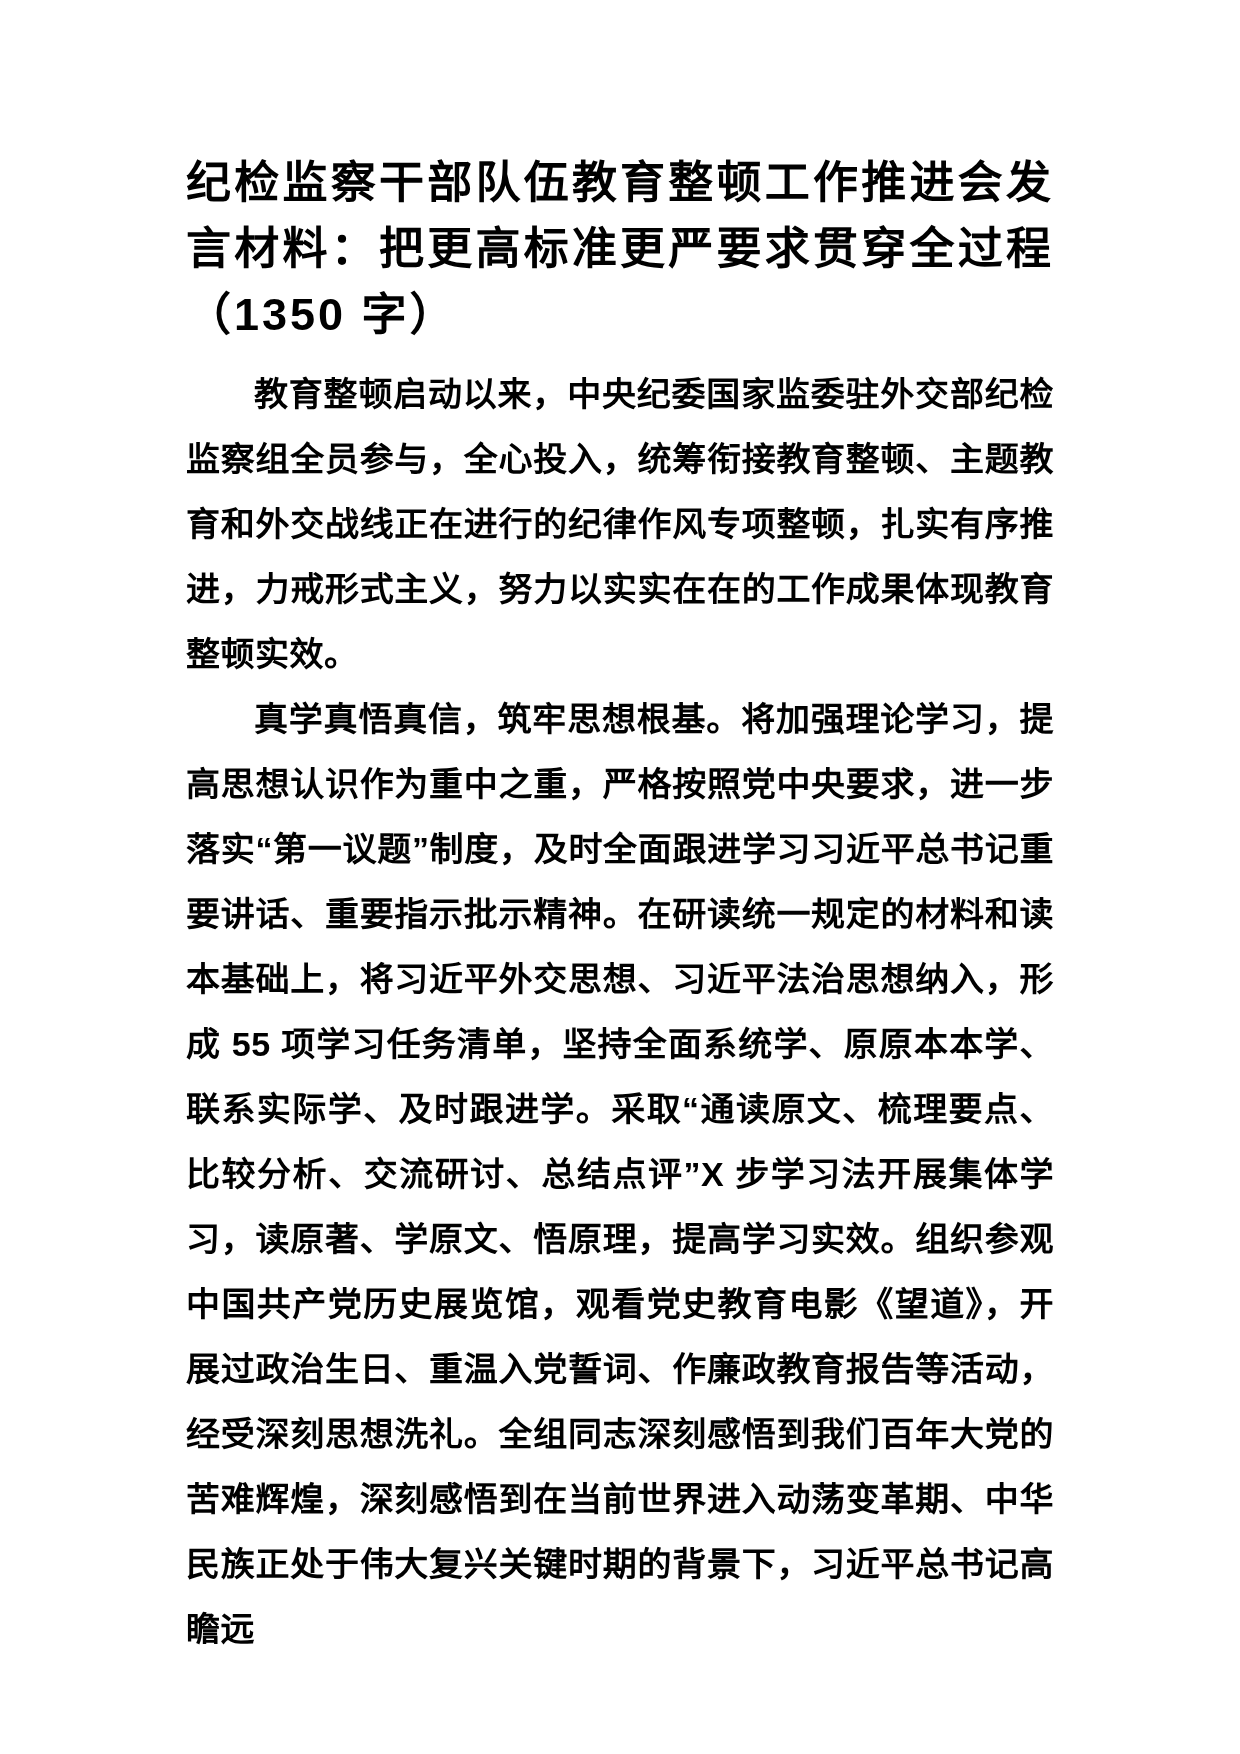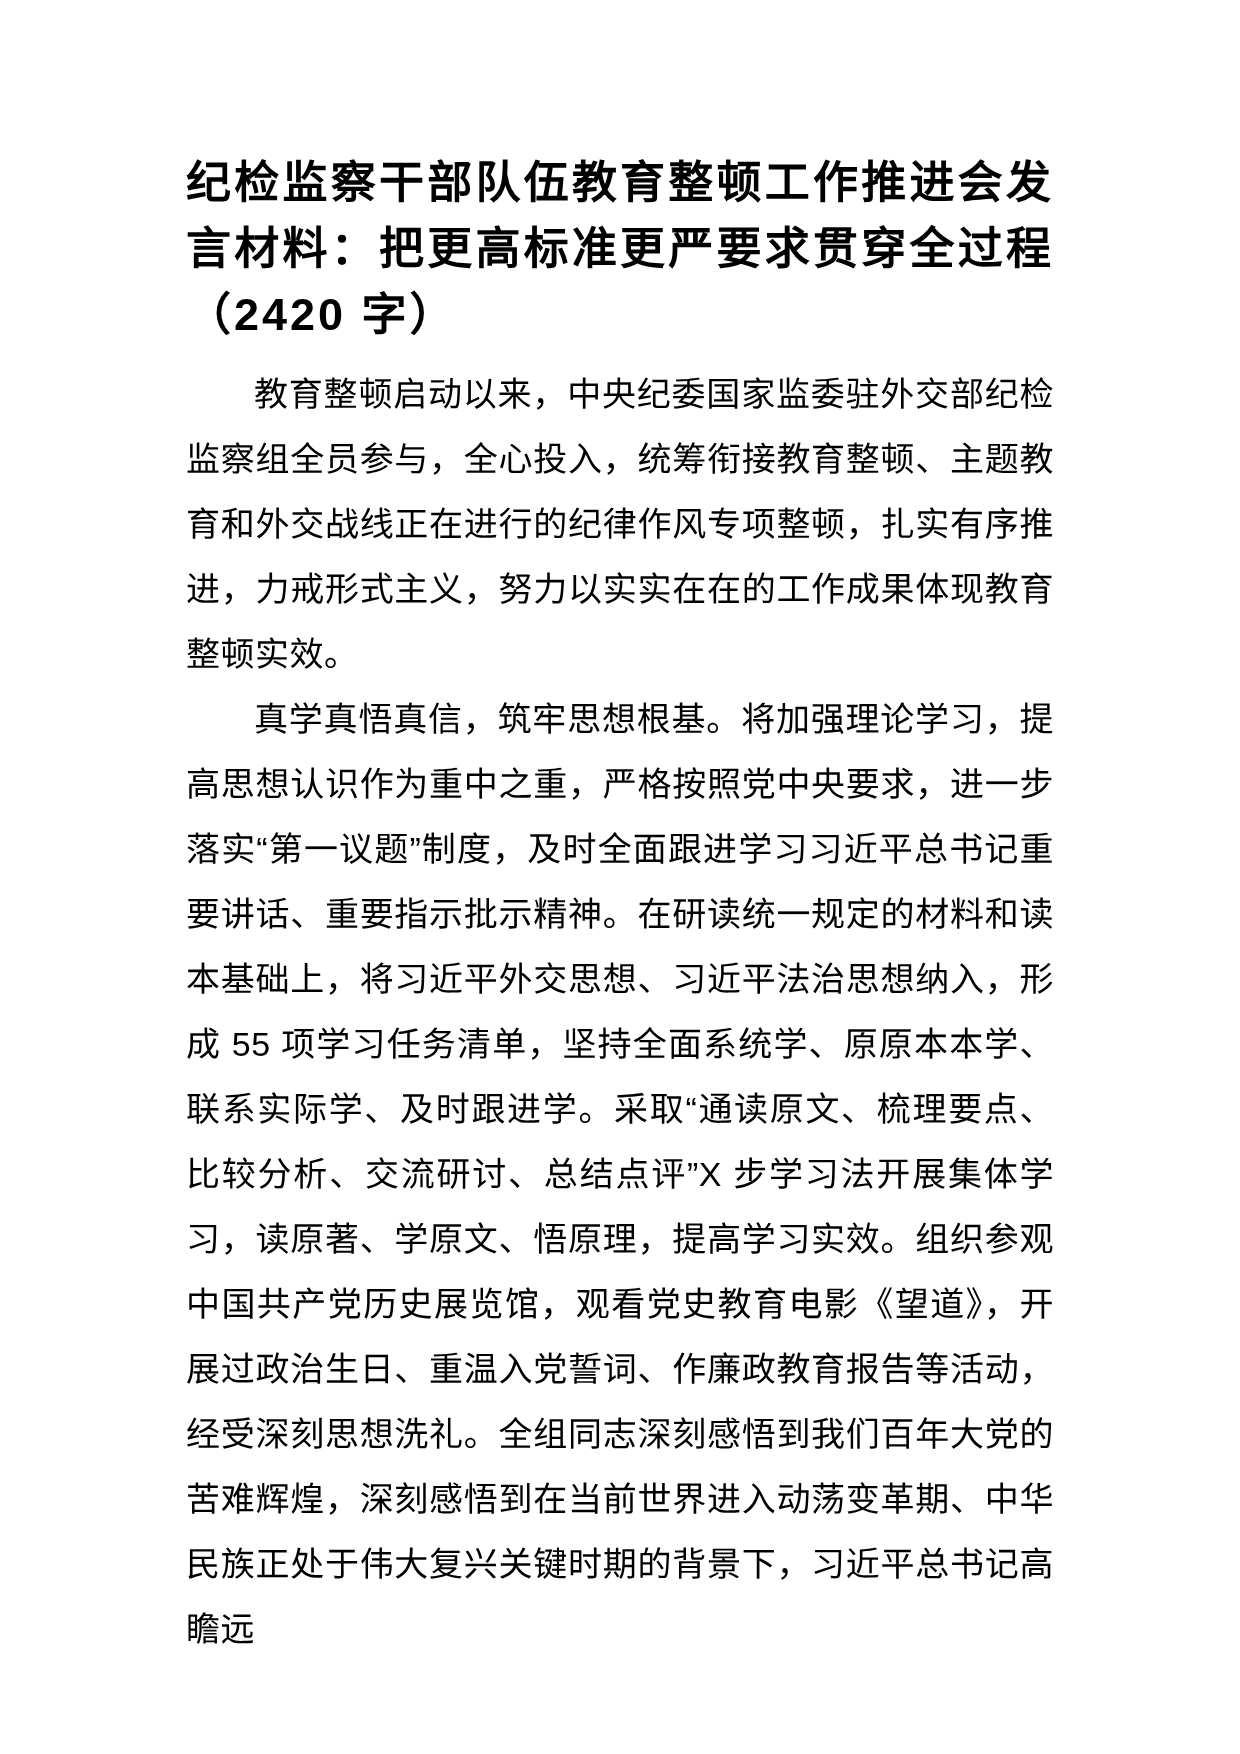"纪检监察干部队伍教育整顿工作推进会发言材料：把更高标准更严要求贯穿全过程（242" h1.doc-title { text: 2420 -> 1350 }
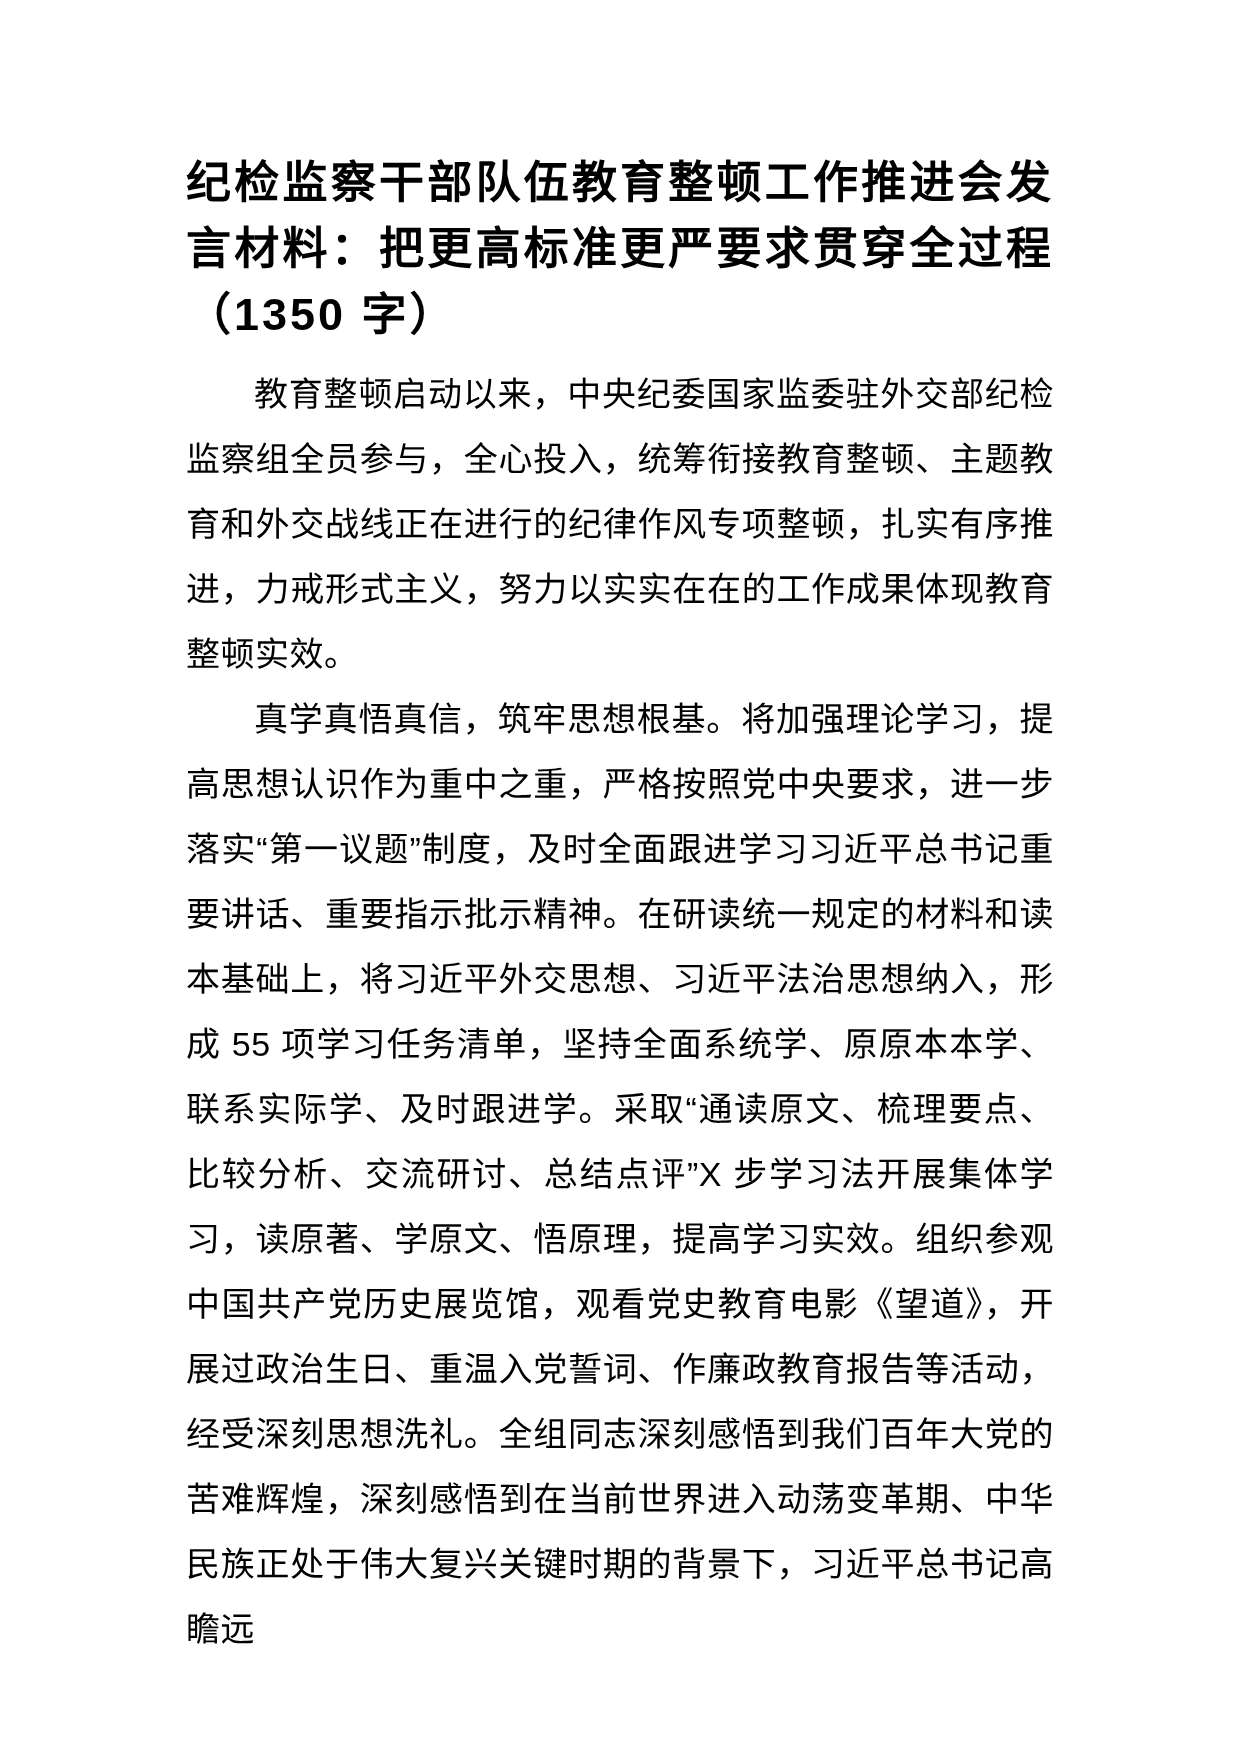"教育整顿启动以来，中央纪委国家监委驻外交部纪检监察组全员参与，全心投入，统筹衔接" .doc-para { font-weight: 400 -> 700 }
